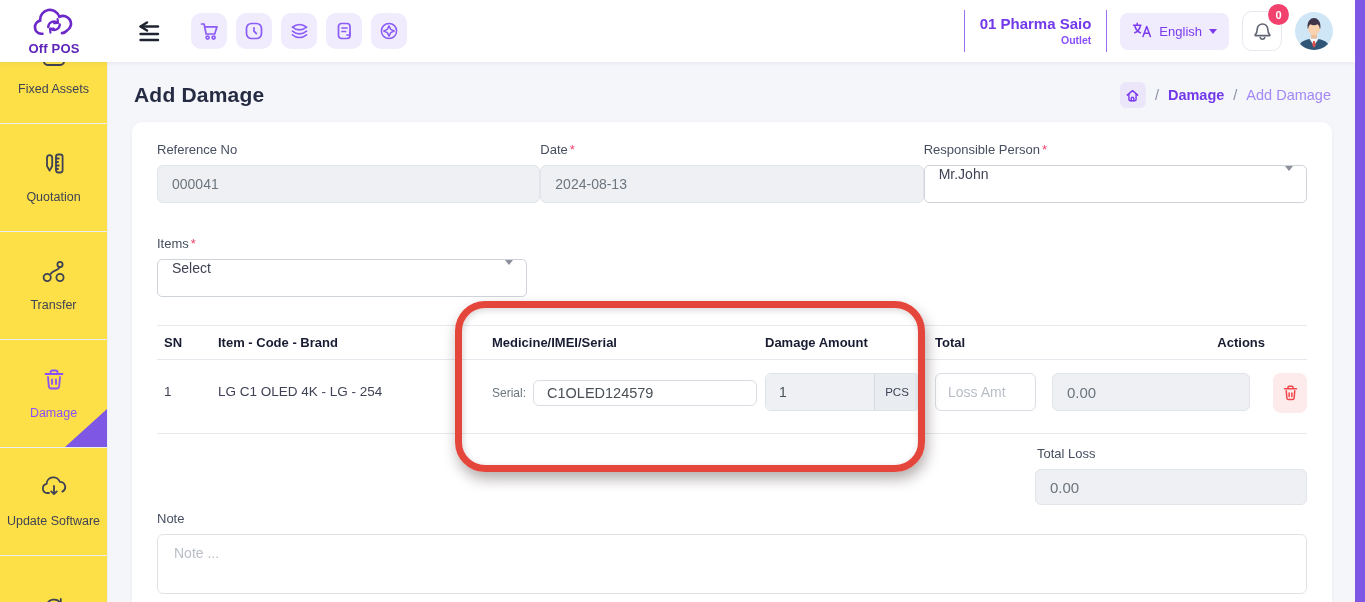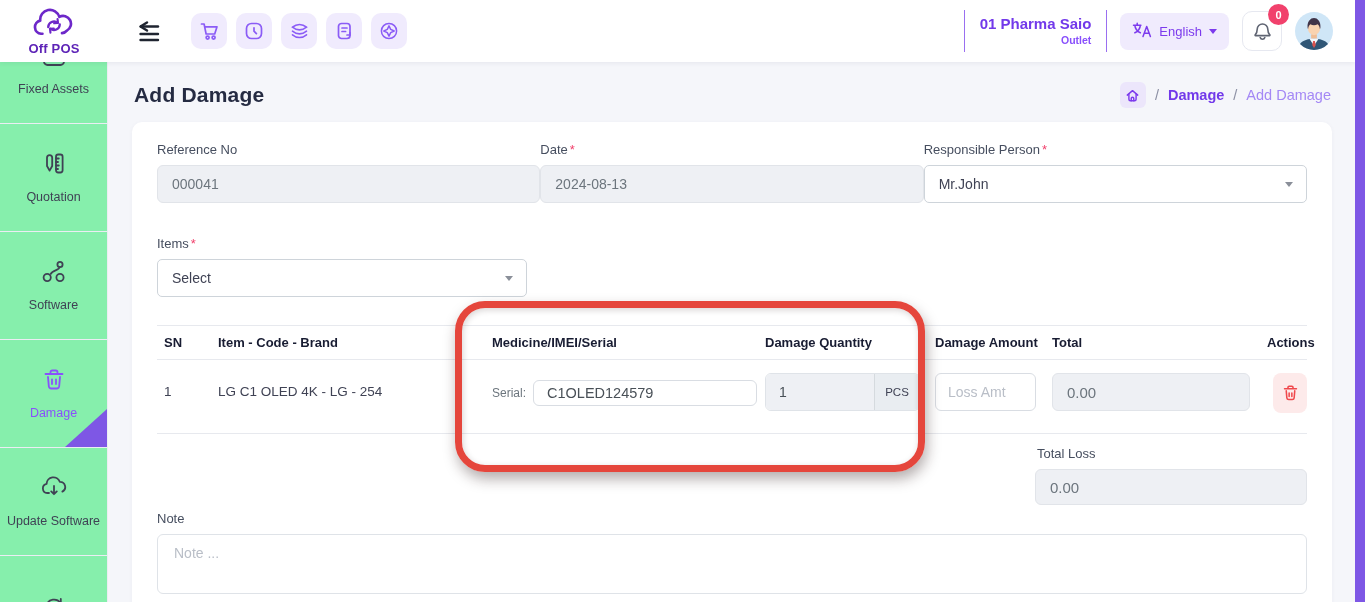"Fixed Assets" .sidebar { background: #86efac -> #fde047 }
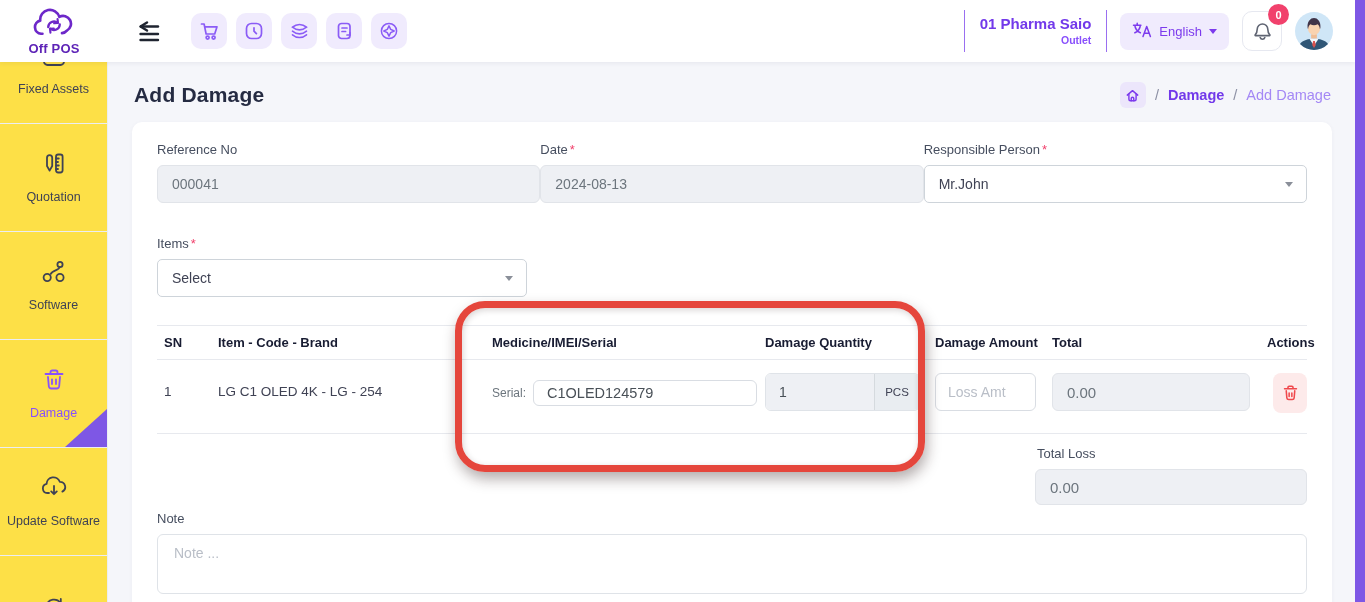"Mr.John" .selectbox { align-items: center -> flex-start }
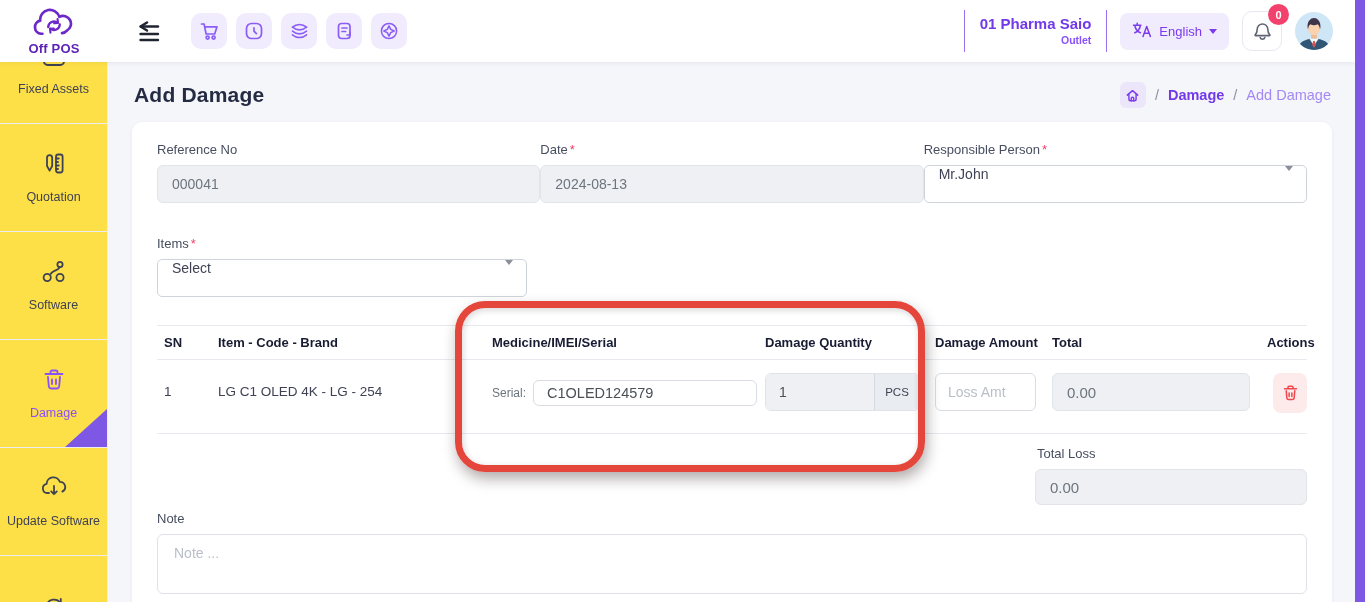"Software" span.side-label { text: Software -> Transfer }
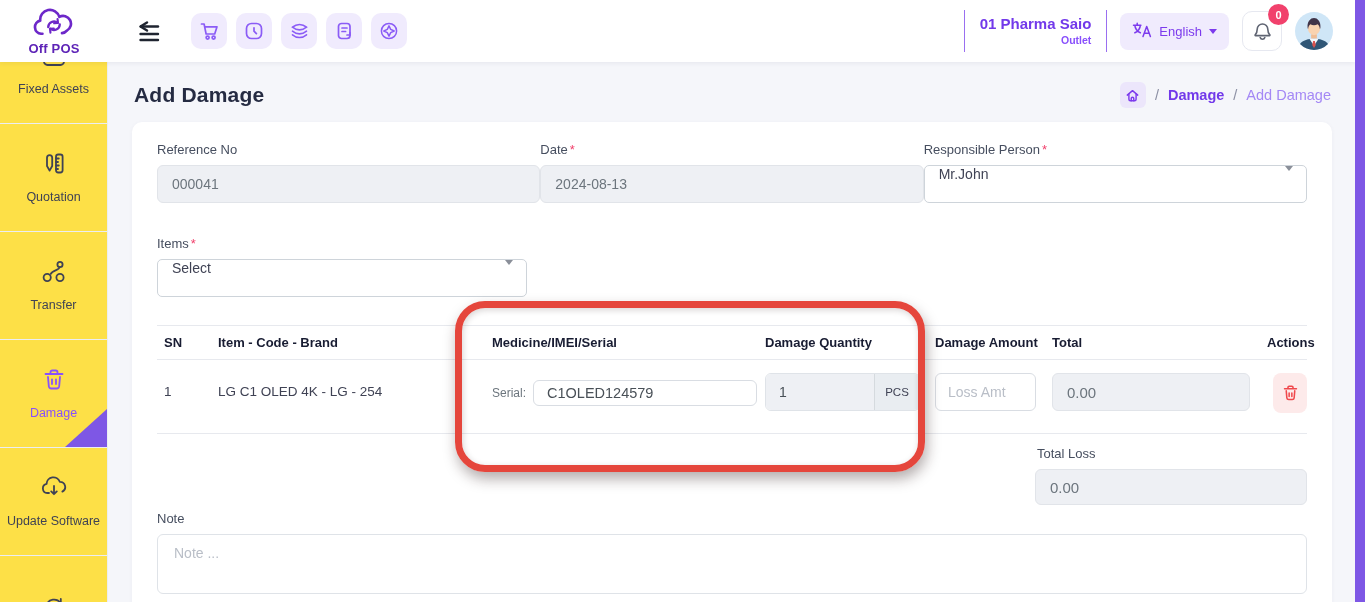"Damage Quantity" div.th { html: <div>Damage Quantity</div> -> none }
